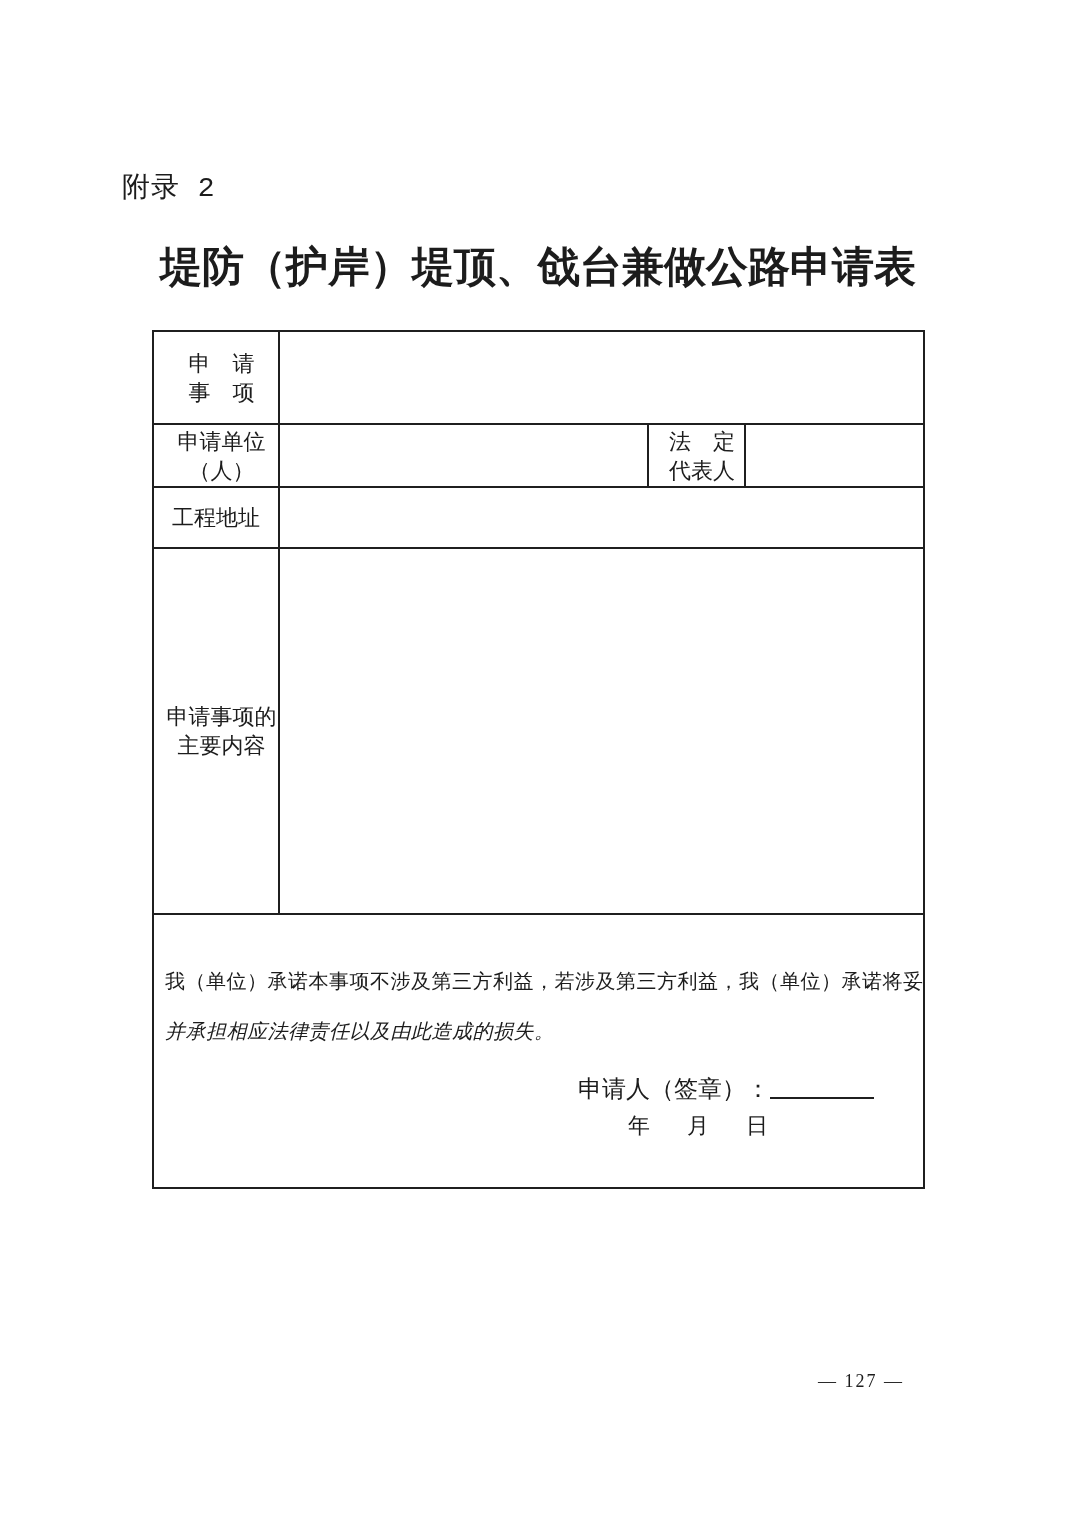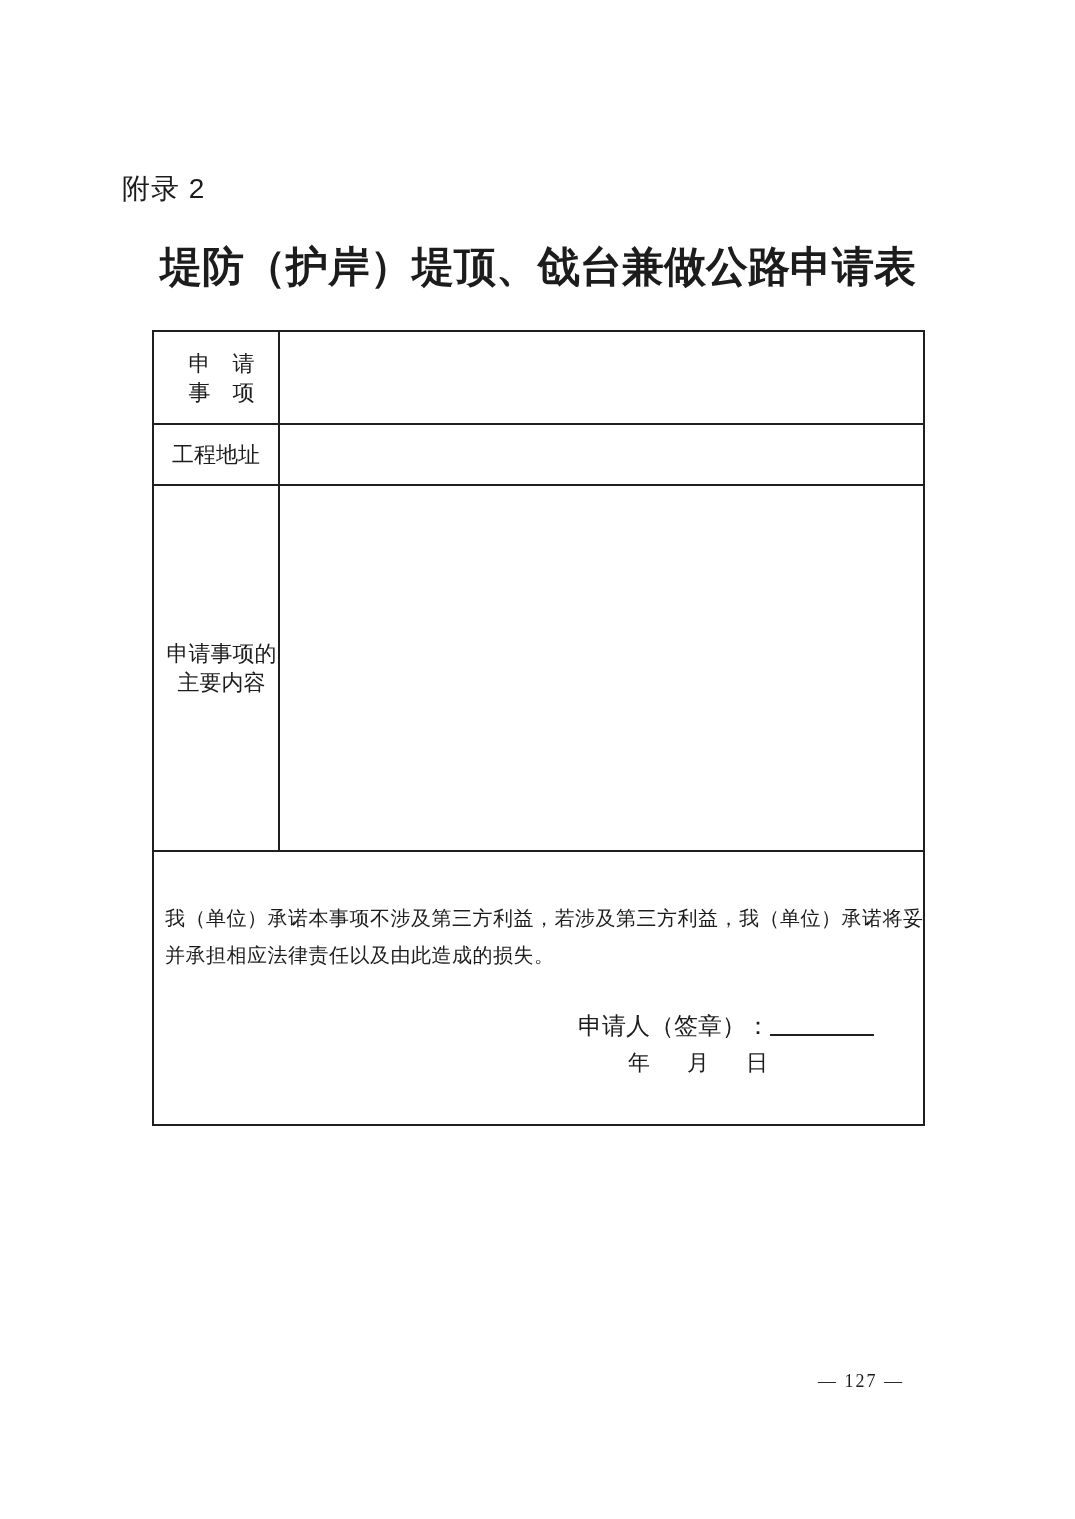"附录 2" .appendix { font-family: Liberation Sans, sans-serif -> Liberation Mono, monospace }
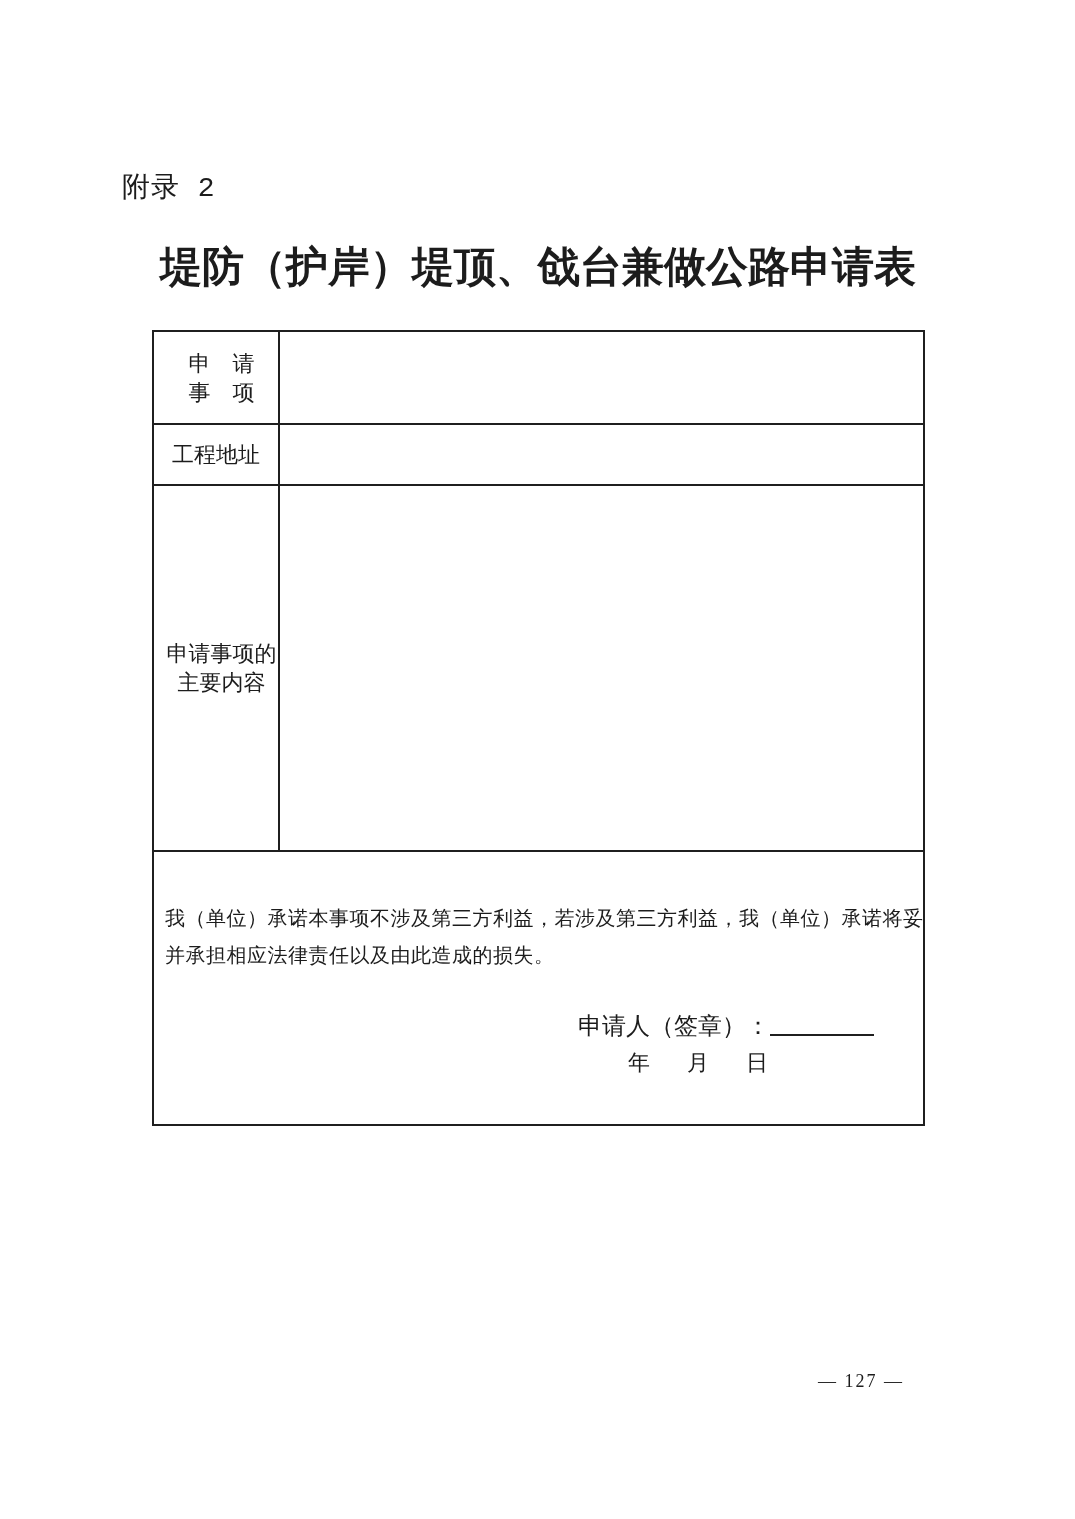"申请单位" tr { html: none -> <tr> <td> <div>申请单位</div> <div>（人）</div> </td> <td></td> <td> <div>法 定</div> <div>代表人</div> </td> <td></td> </tr> }
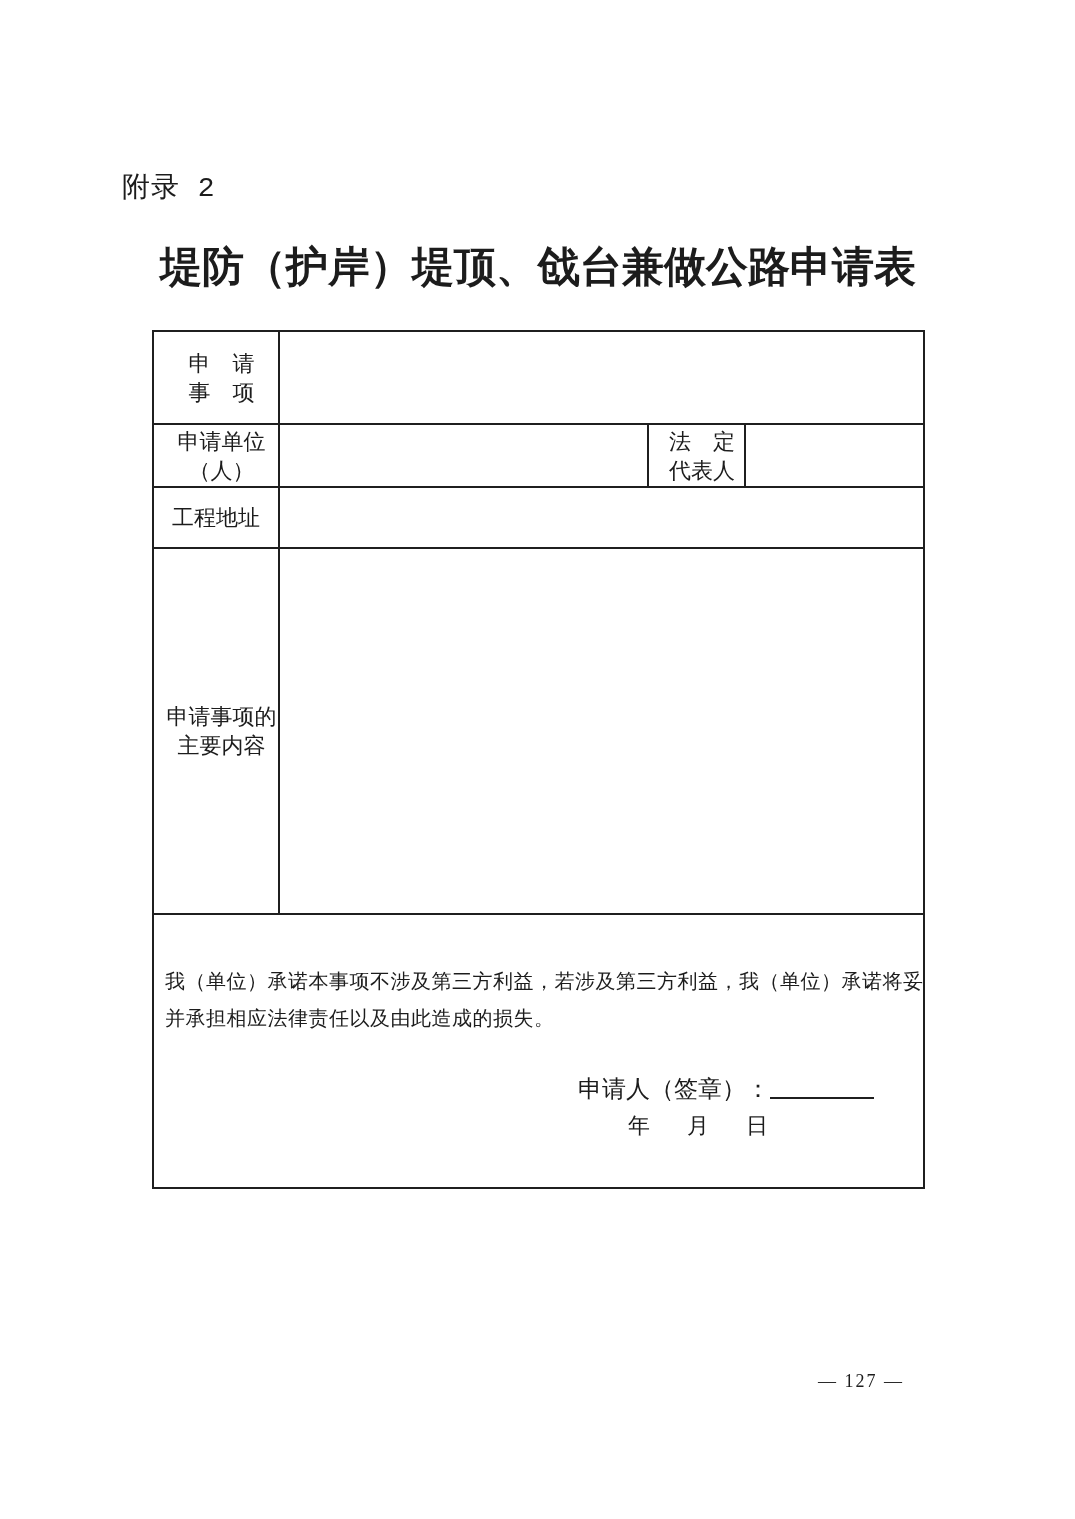"并承担相应法律责任以及由此造成的损失。" .commit-line.l2 { font-style: none -> italic; top: 85px -> 98px }
